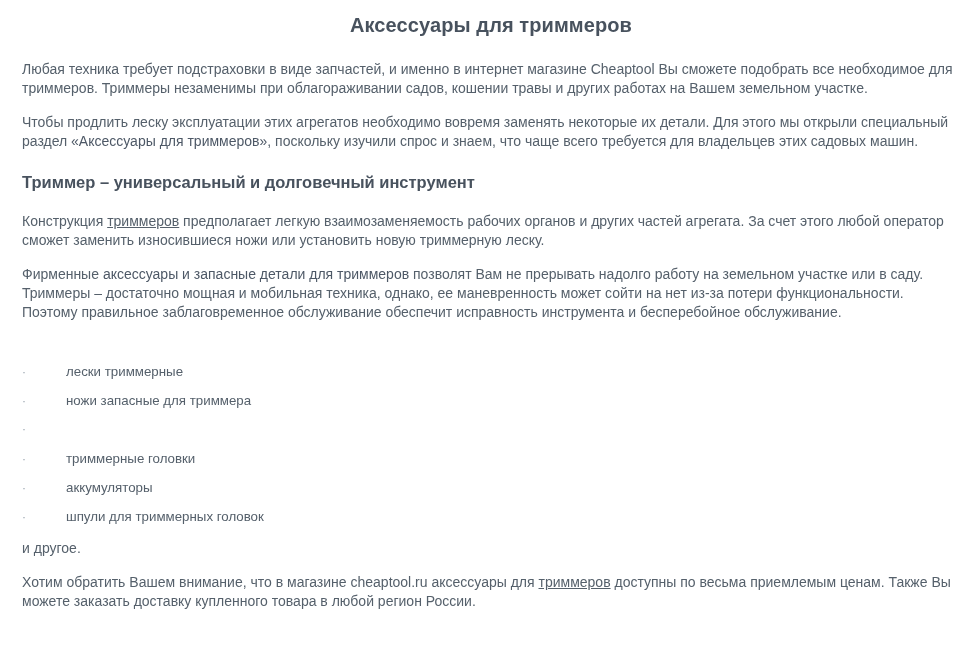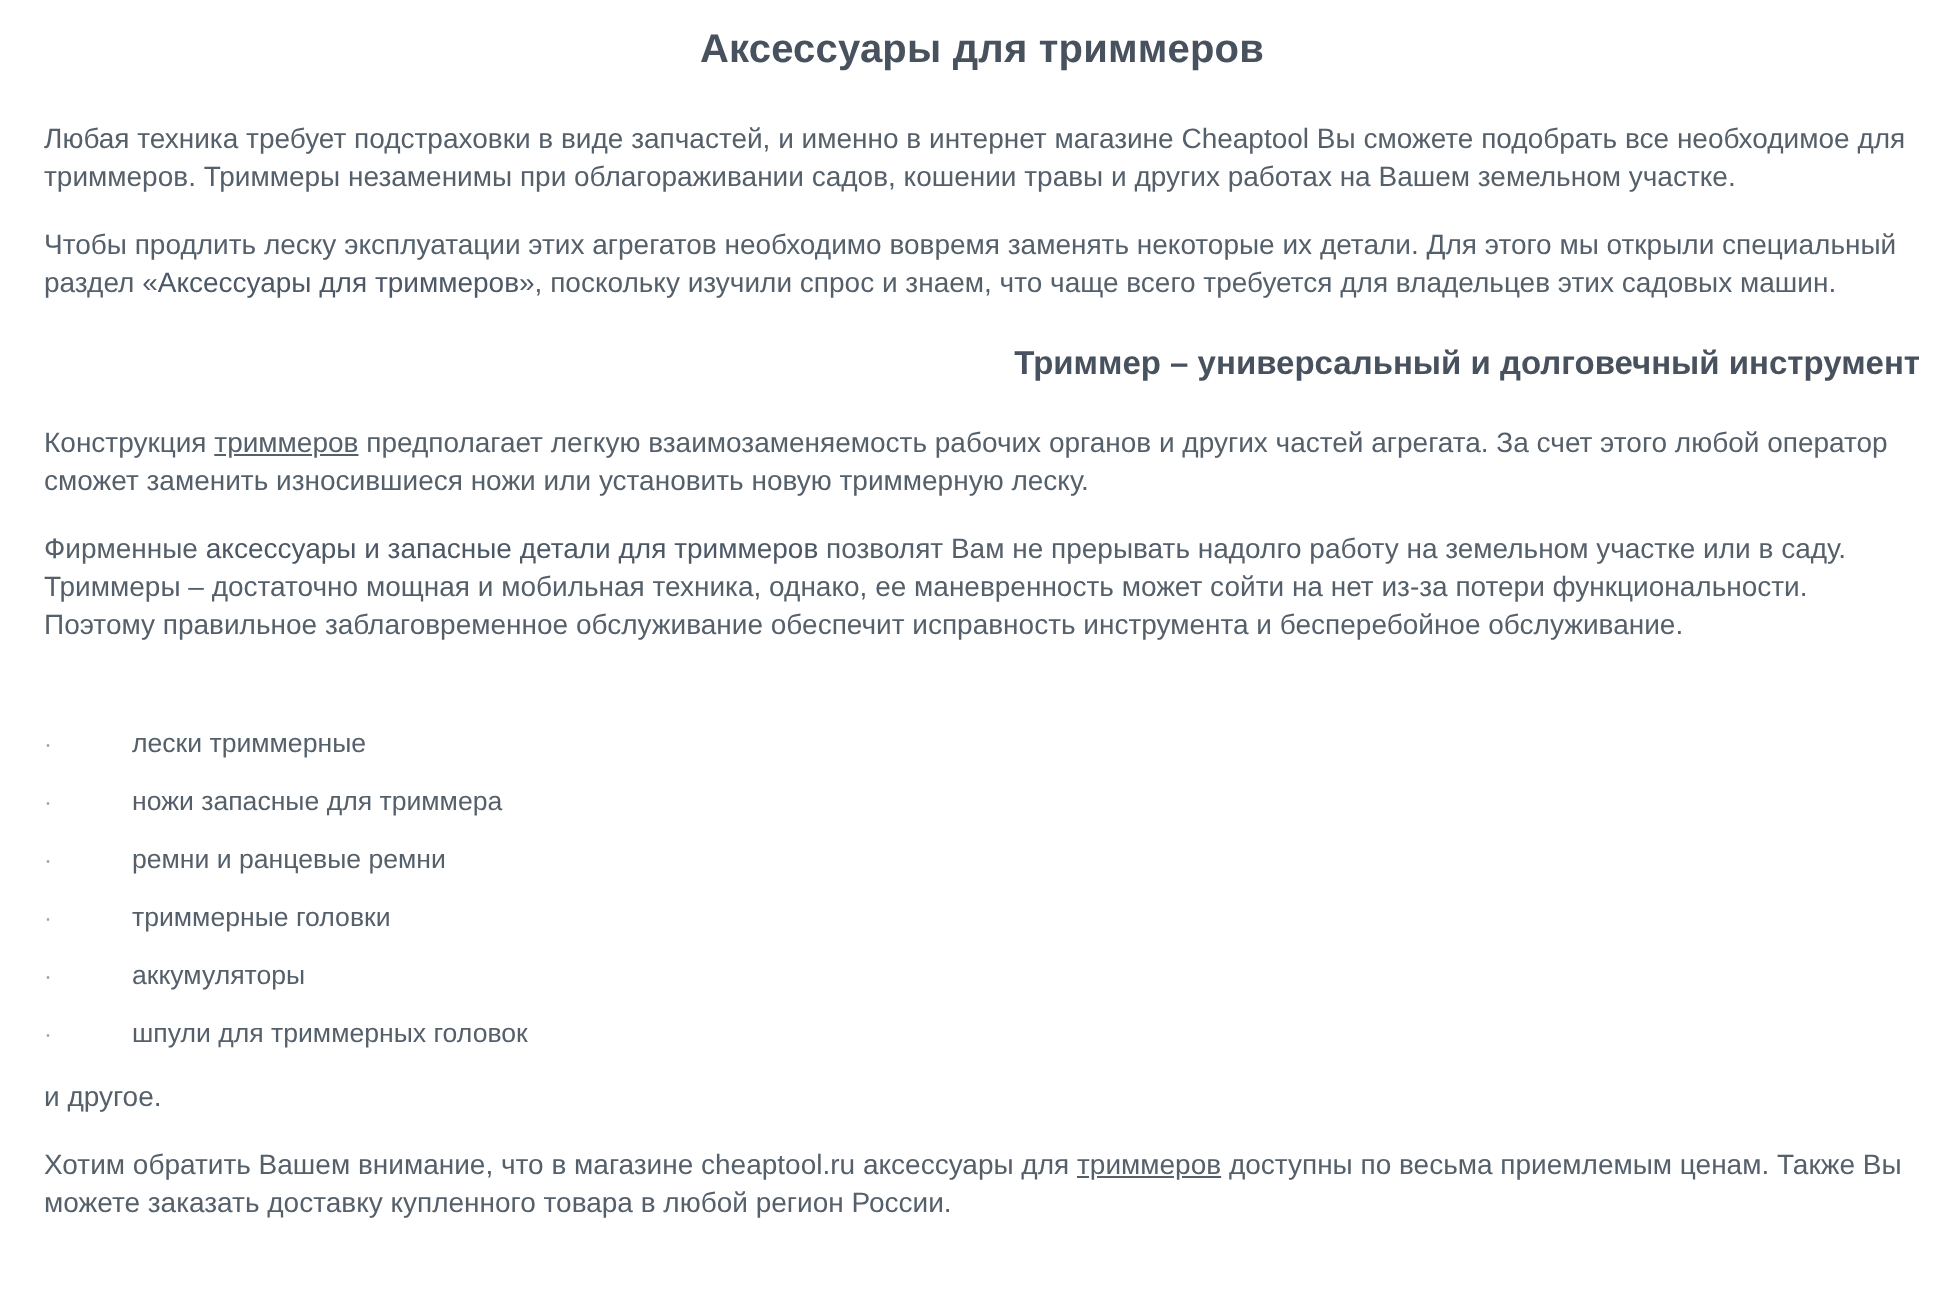"Триммер – универсальный и долговечный" h2.doc-subtitle { text-align: right -> left }
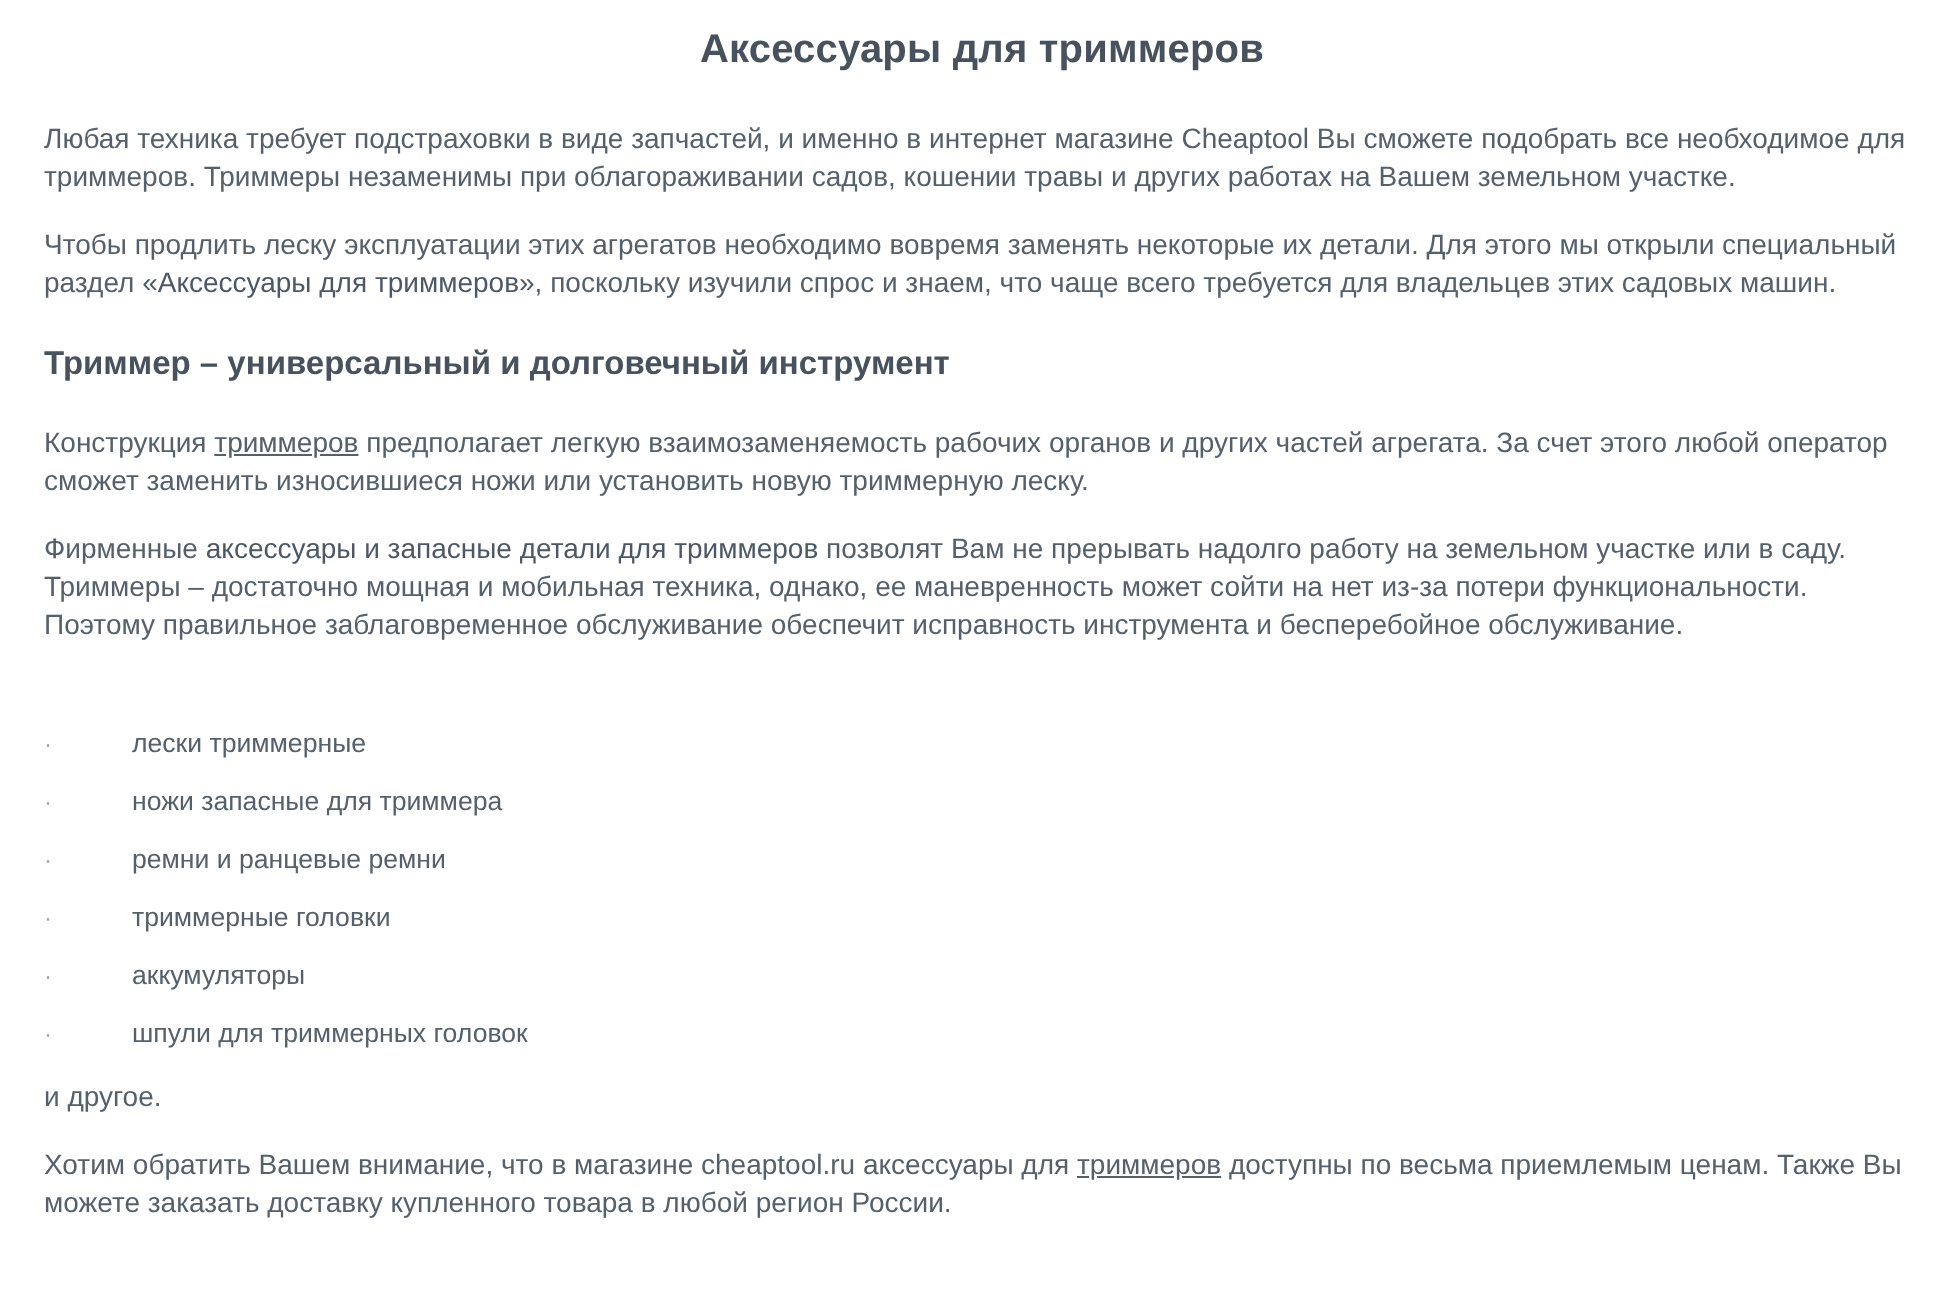"ремни и ранцевые ремни" span.bullet-text { html: <span>ремни и ранцевые ремни</span> -> none }
